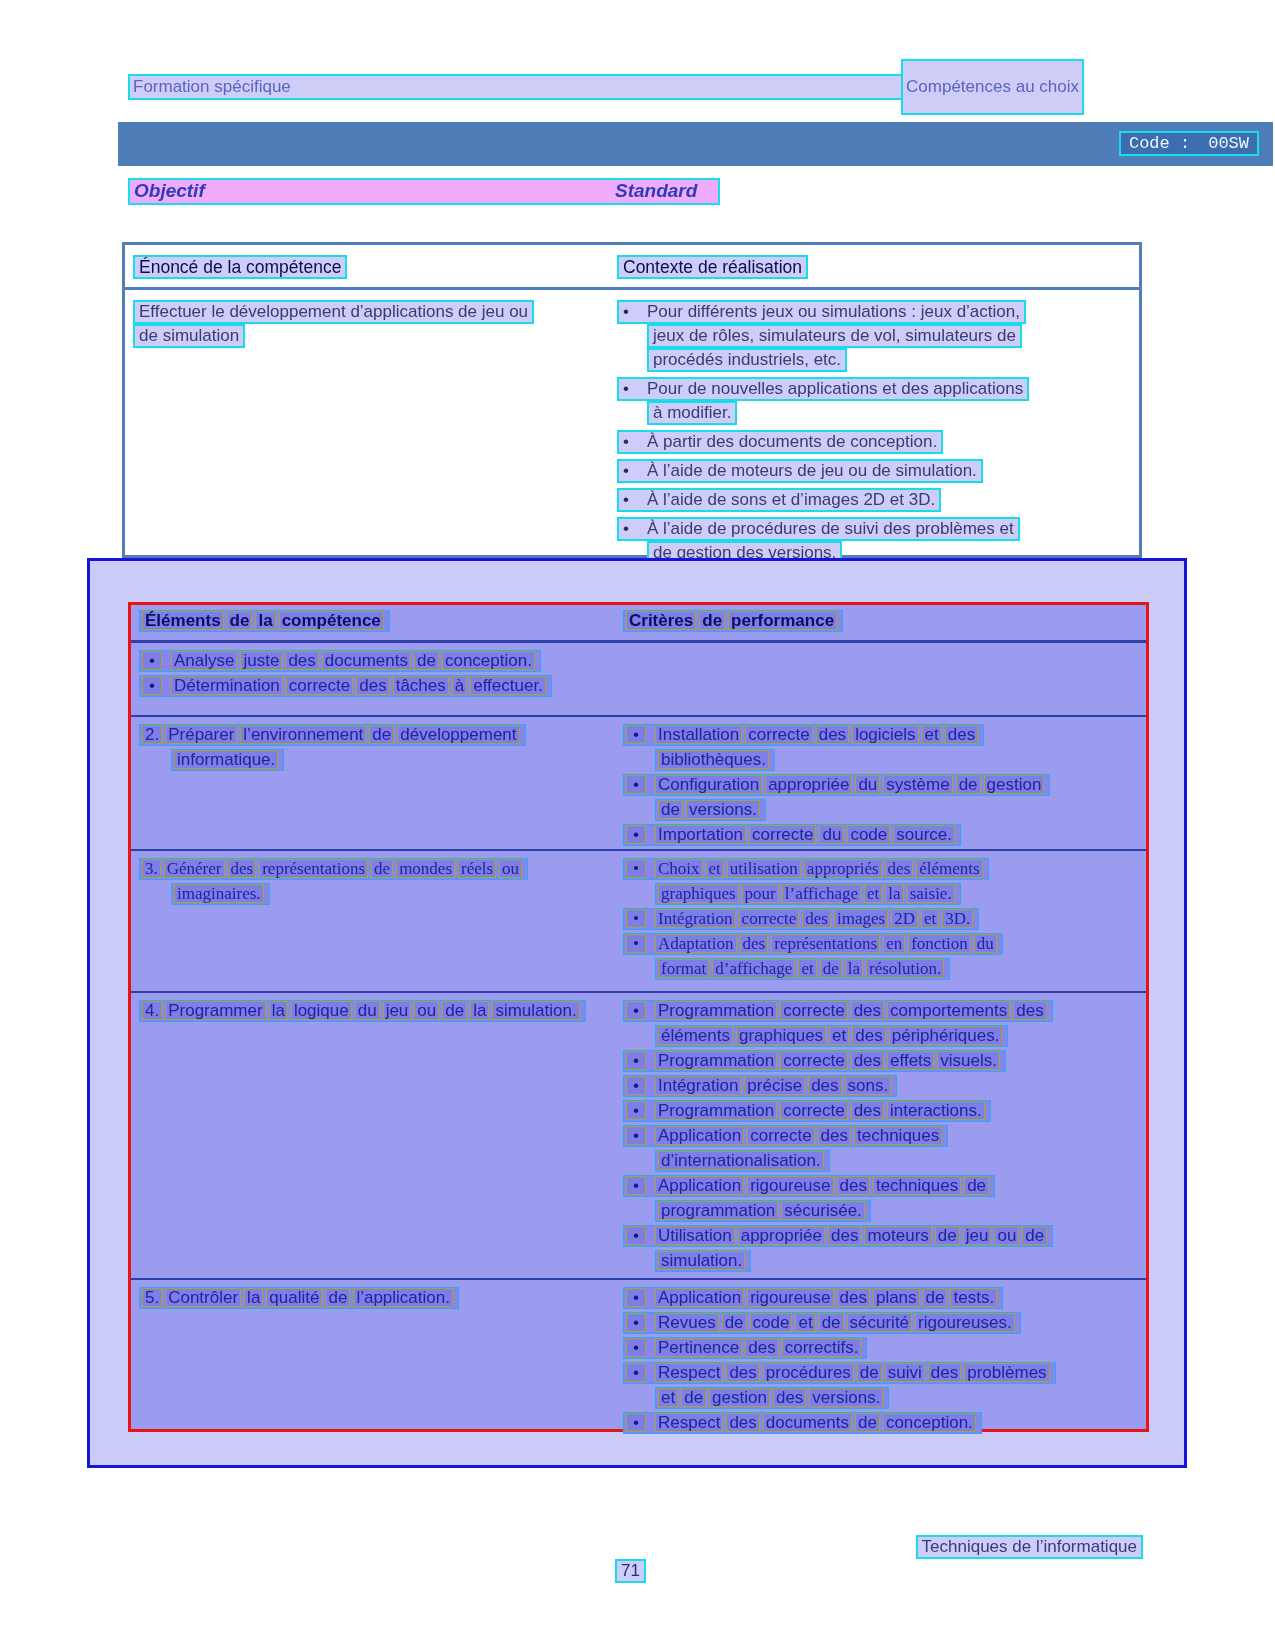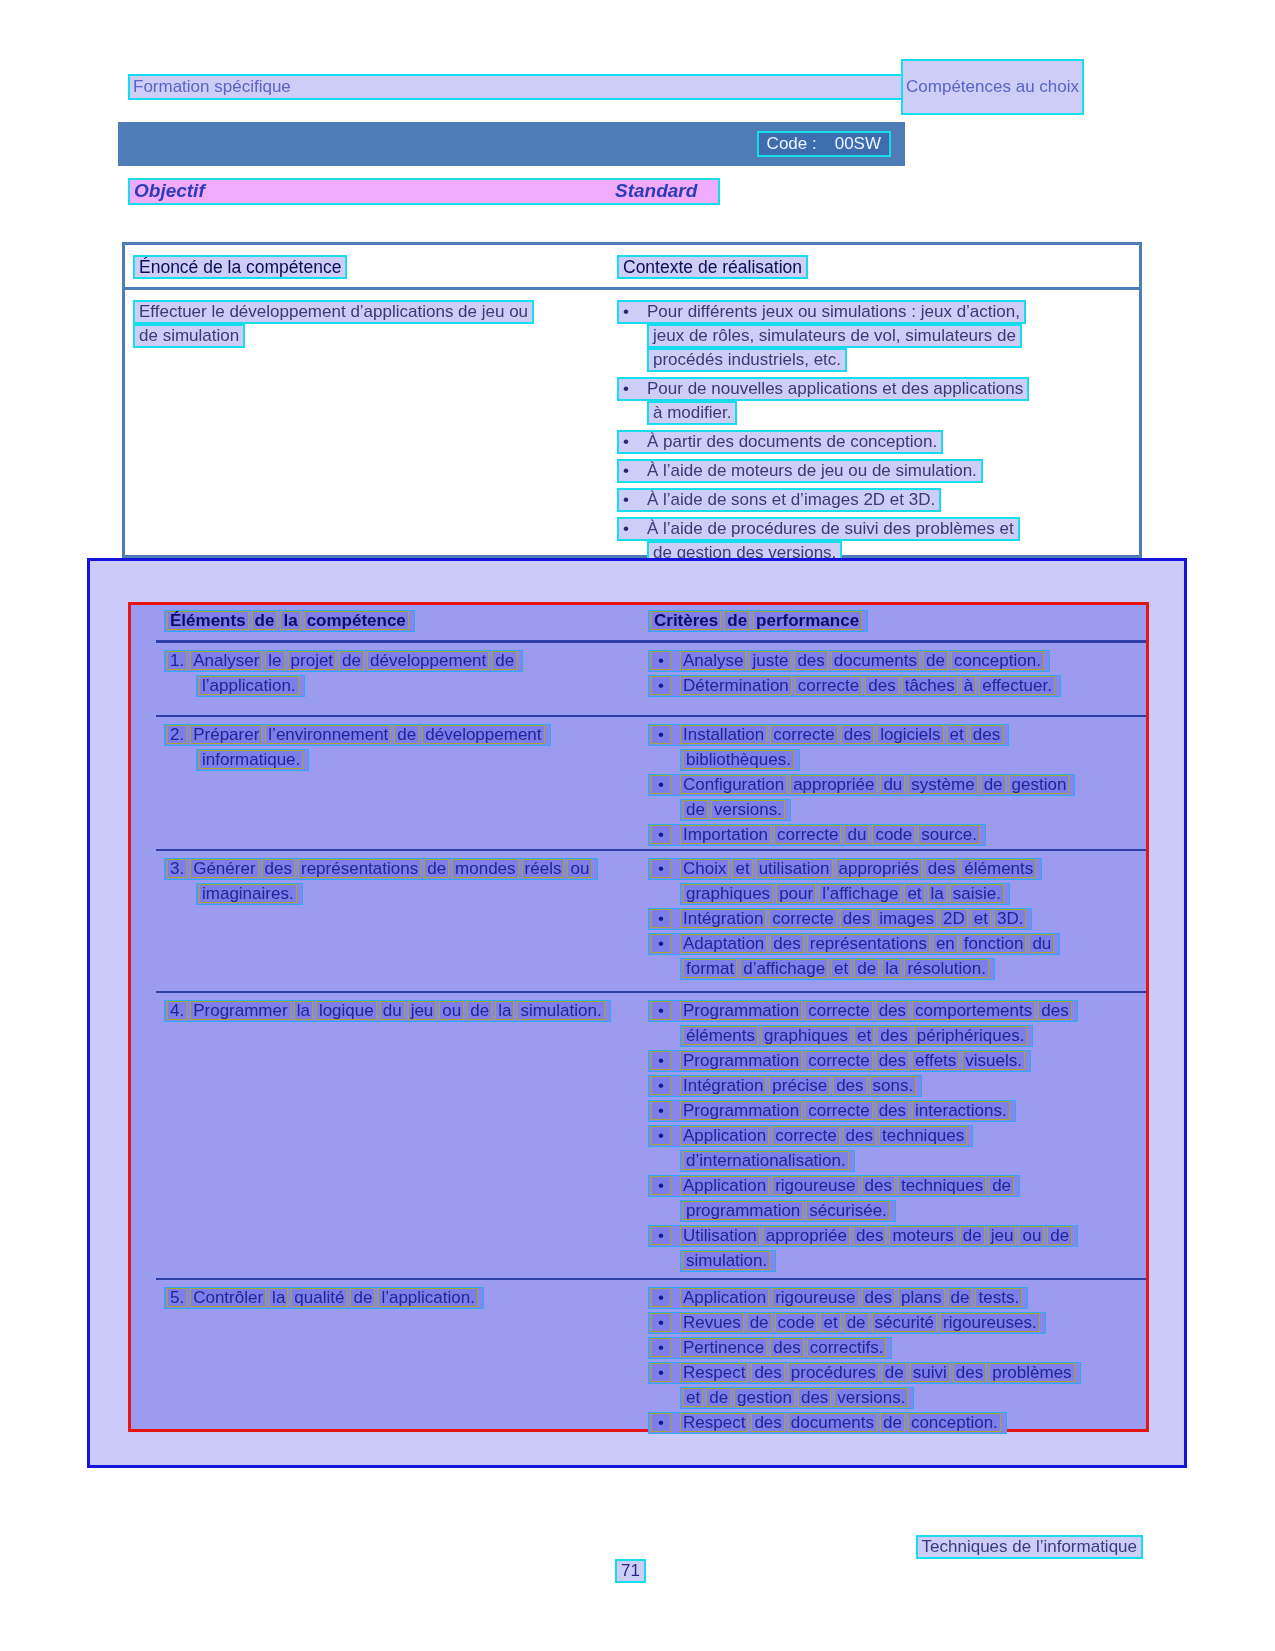"Code : 00SW" .banner { font-family: none -> Liberation Mono, monospace; width: 787px -> 1155px }
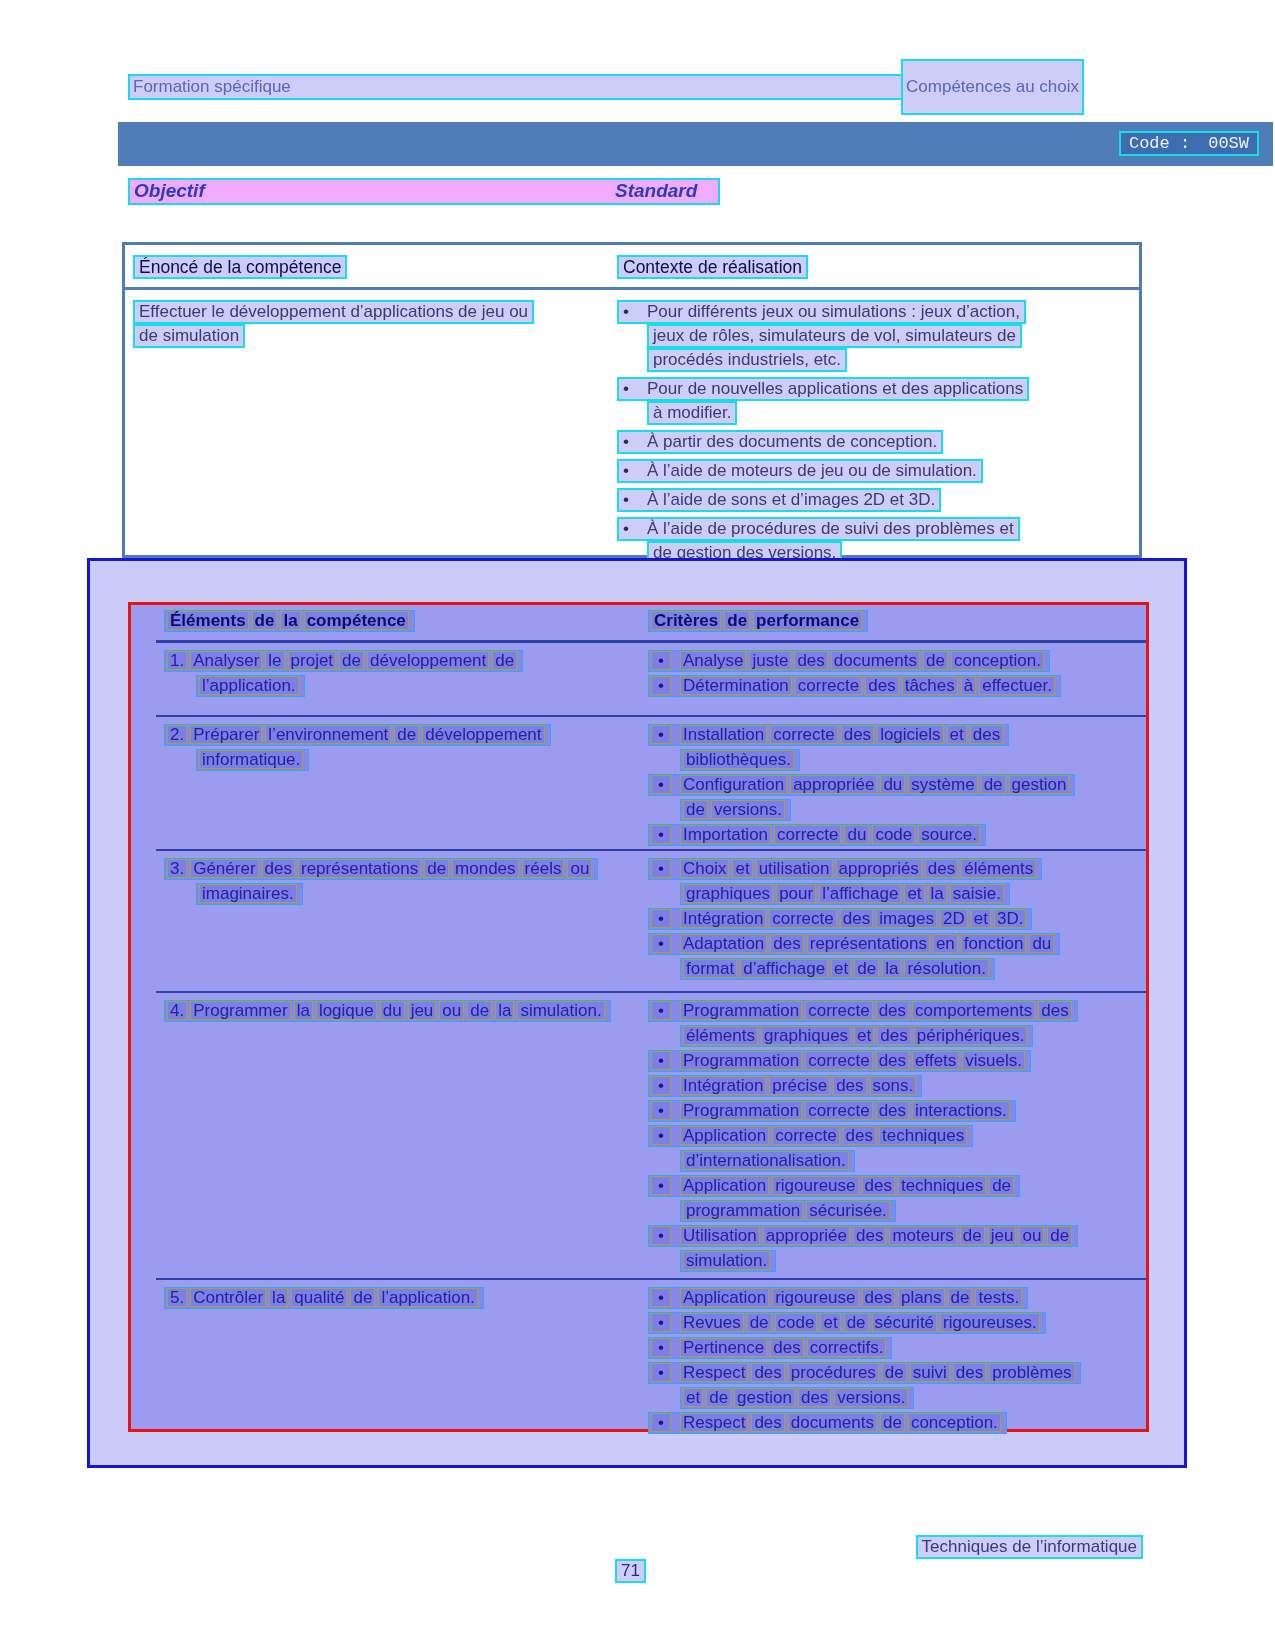"Éléments de la compétence" div.table2 { padding-left: 25px -> none }
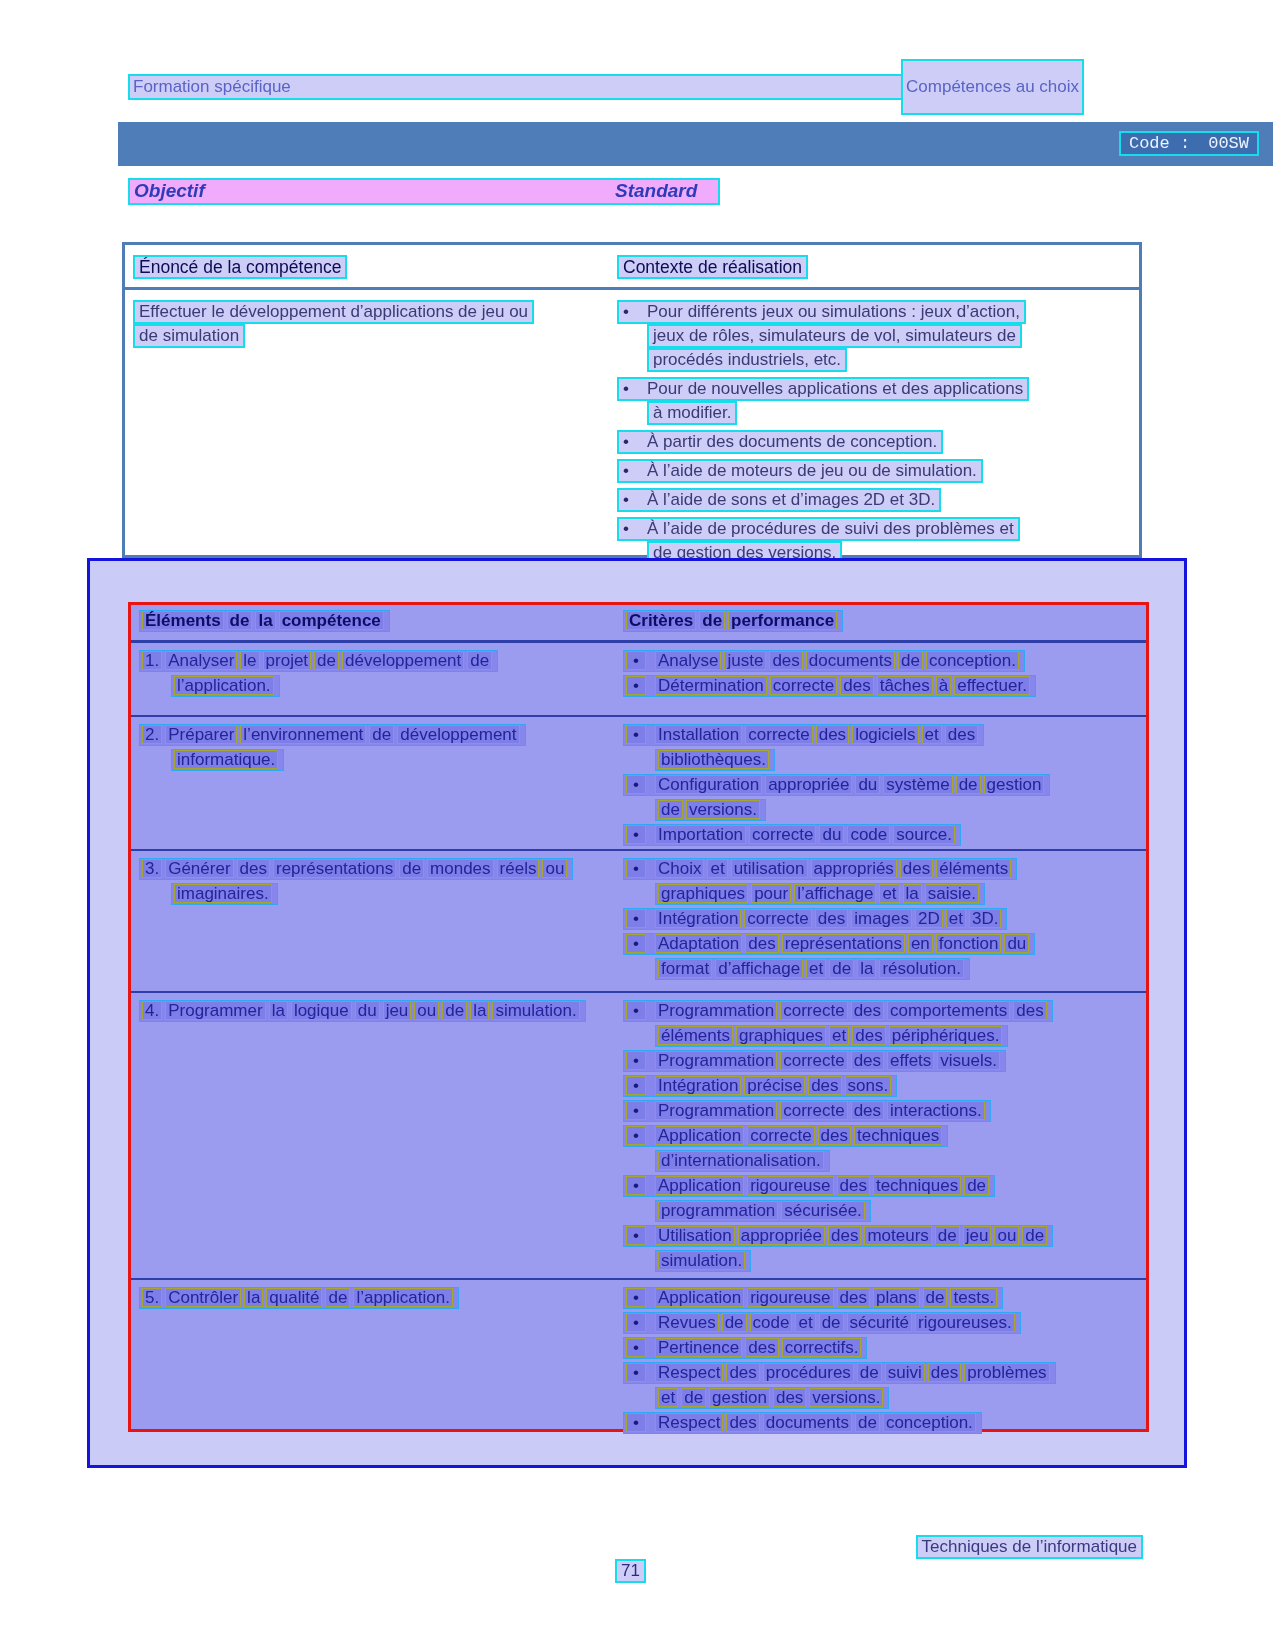"1. Analyser le projet de" div.t2left { html: <div> <div> <span>1.</span> <span>Analyser</span> <span>le</span> <span>projet</span> <span>de</span> <span>développement</span> <span>de</span> </div> <div> <span>l’application.</span> </div> </div> -> none }
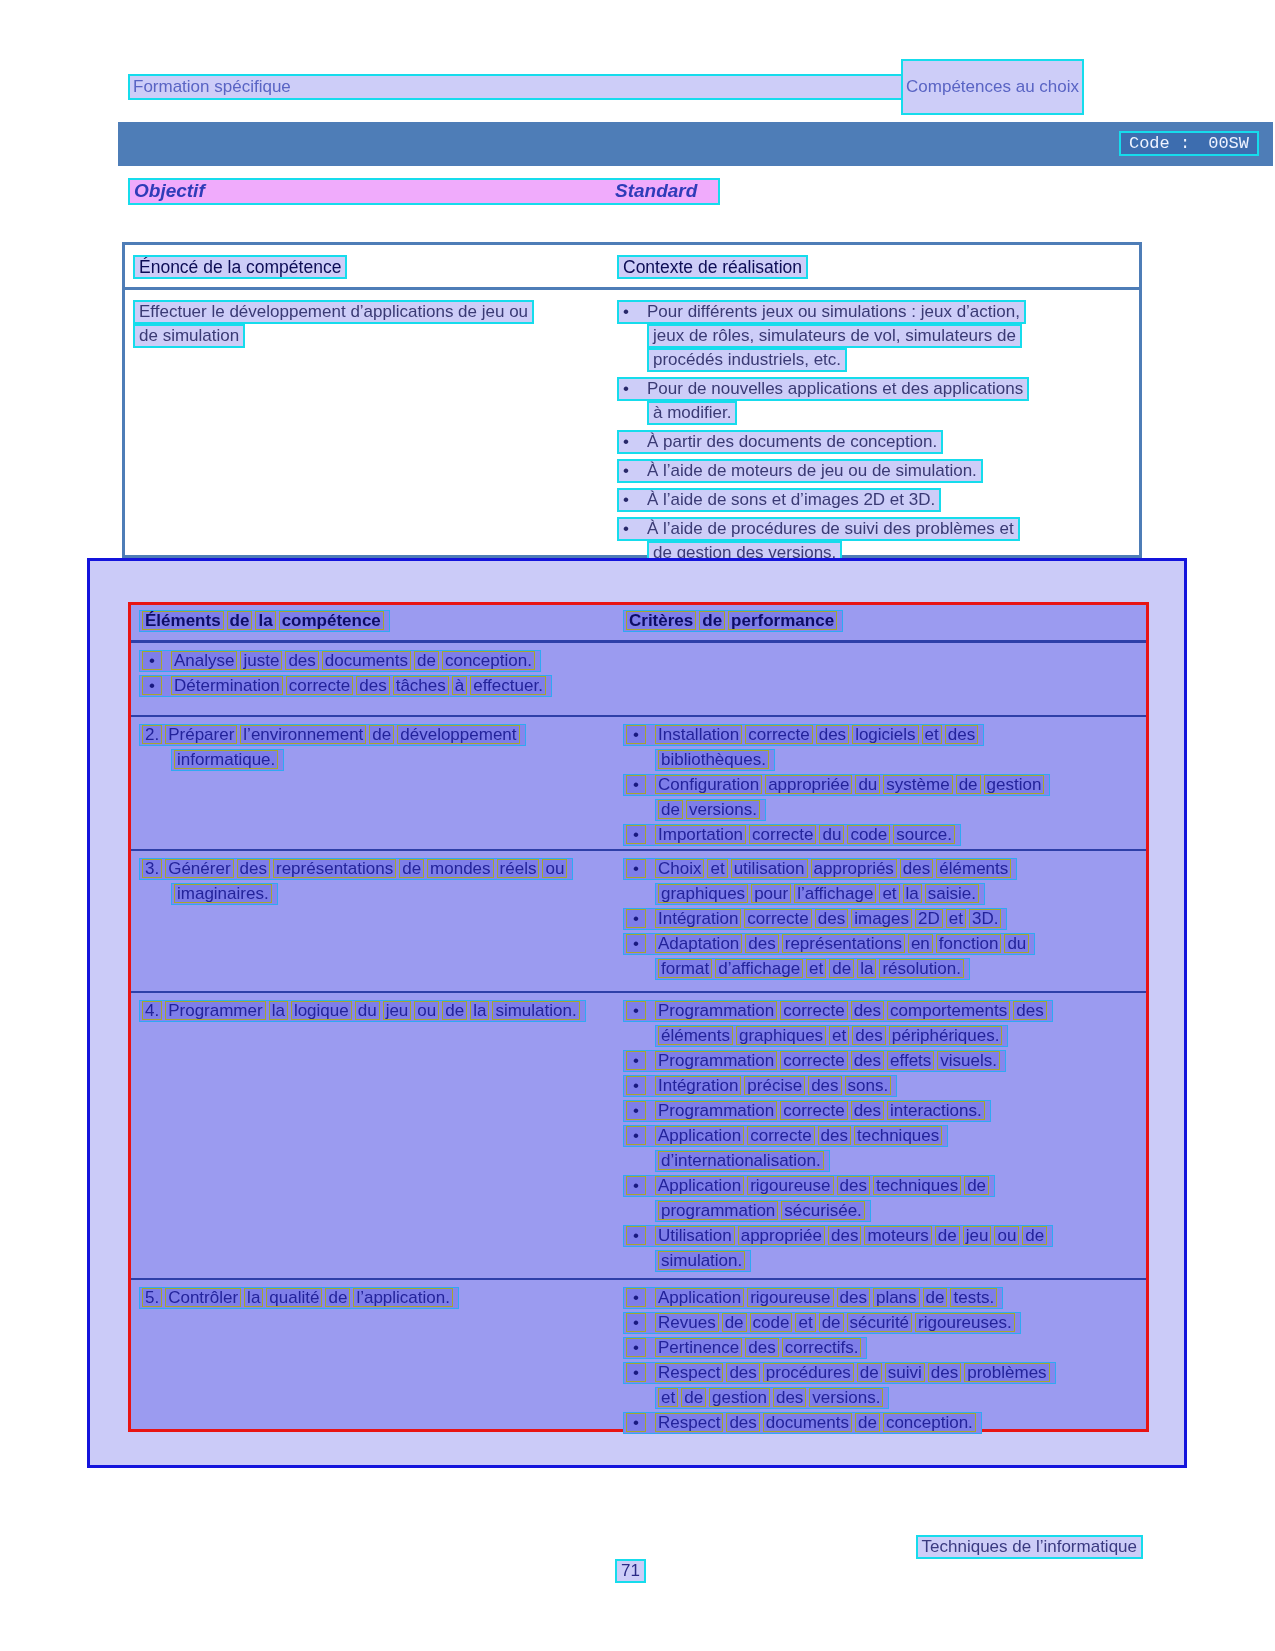"3. Générer des représentations de" div.t2row { font-family: none -> Liberation Serif, serif }
